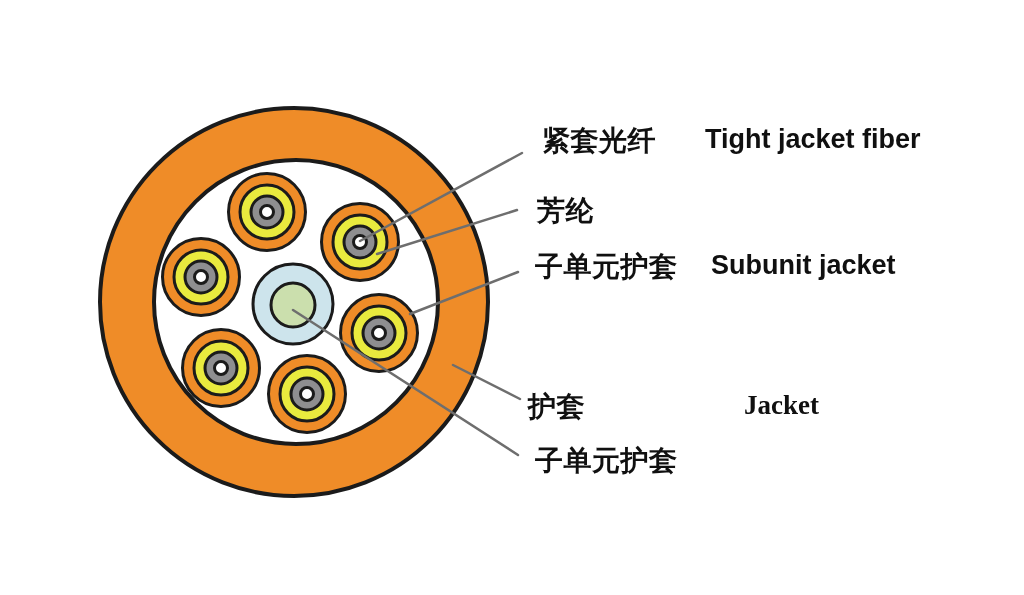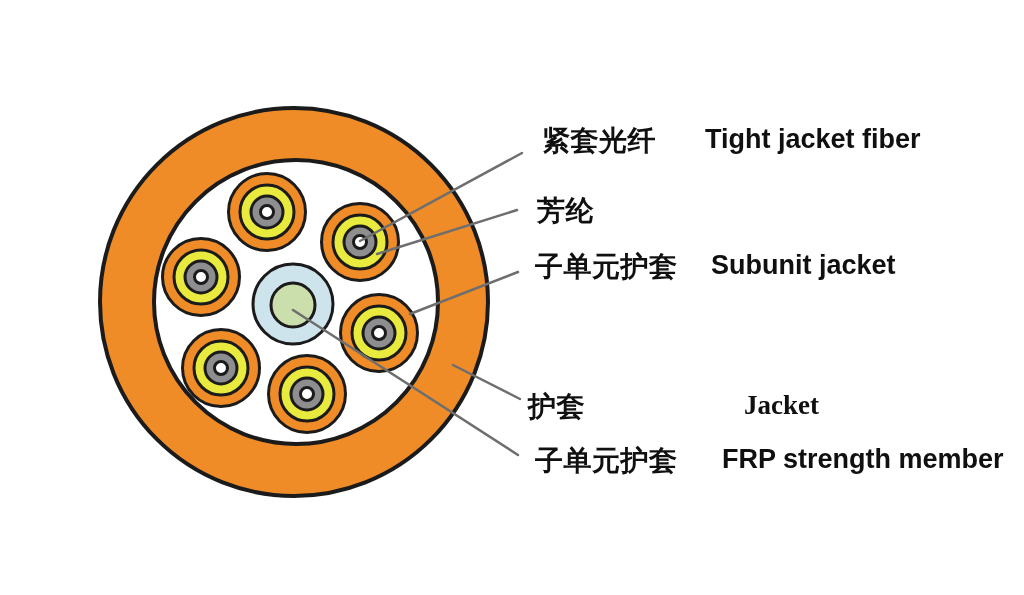"FRP strength member" span.en { html: <span>FRP strength member</span> -> none }
